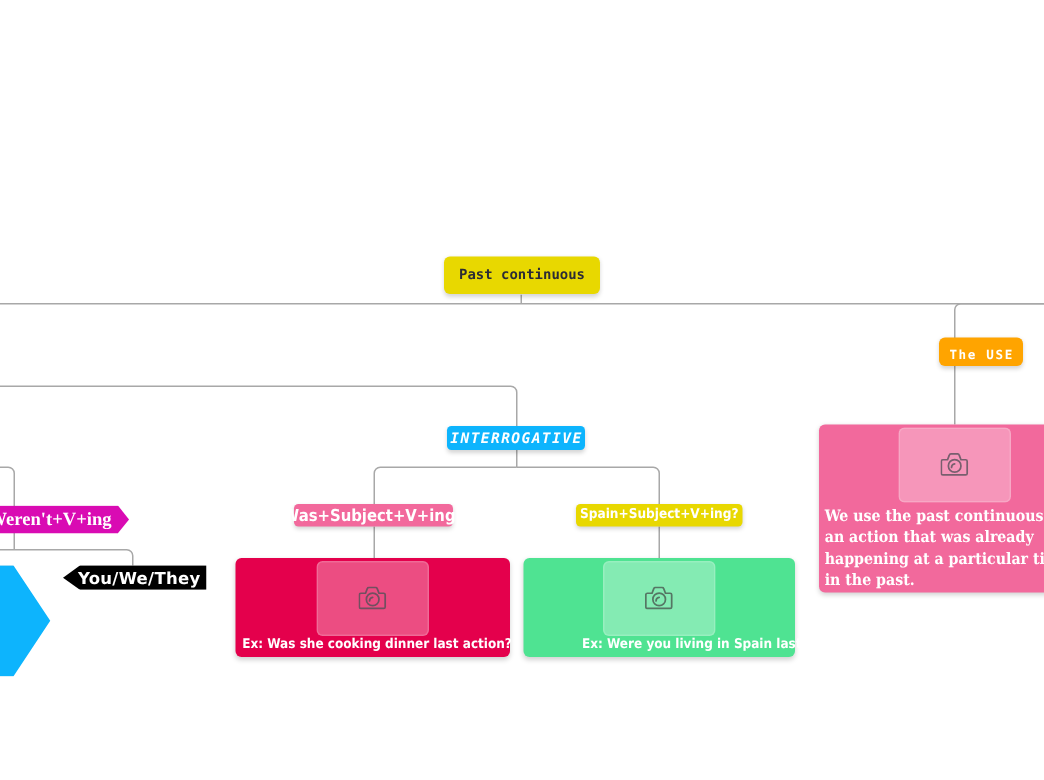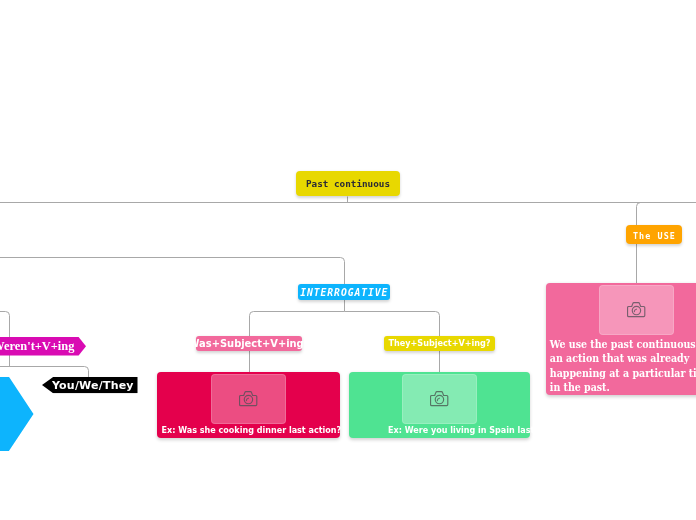"They+Subject+V+ing?" span { text: They+Subject+V+ing -> Spain+Subject+V+ing }
